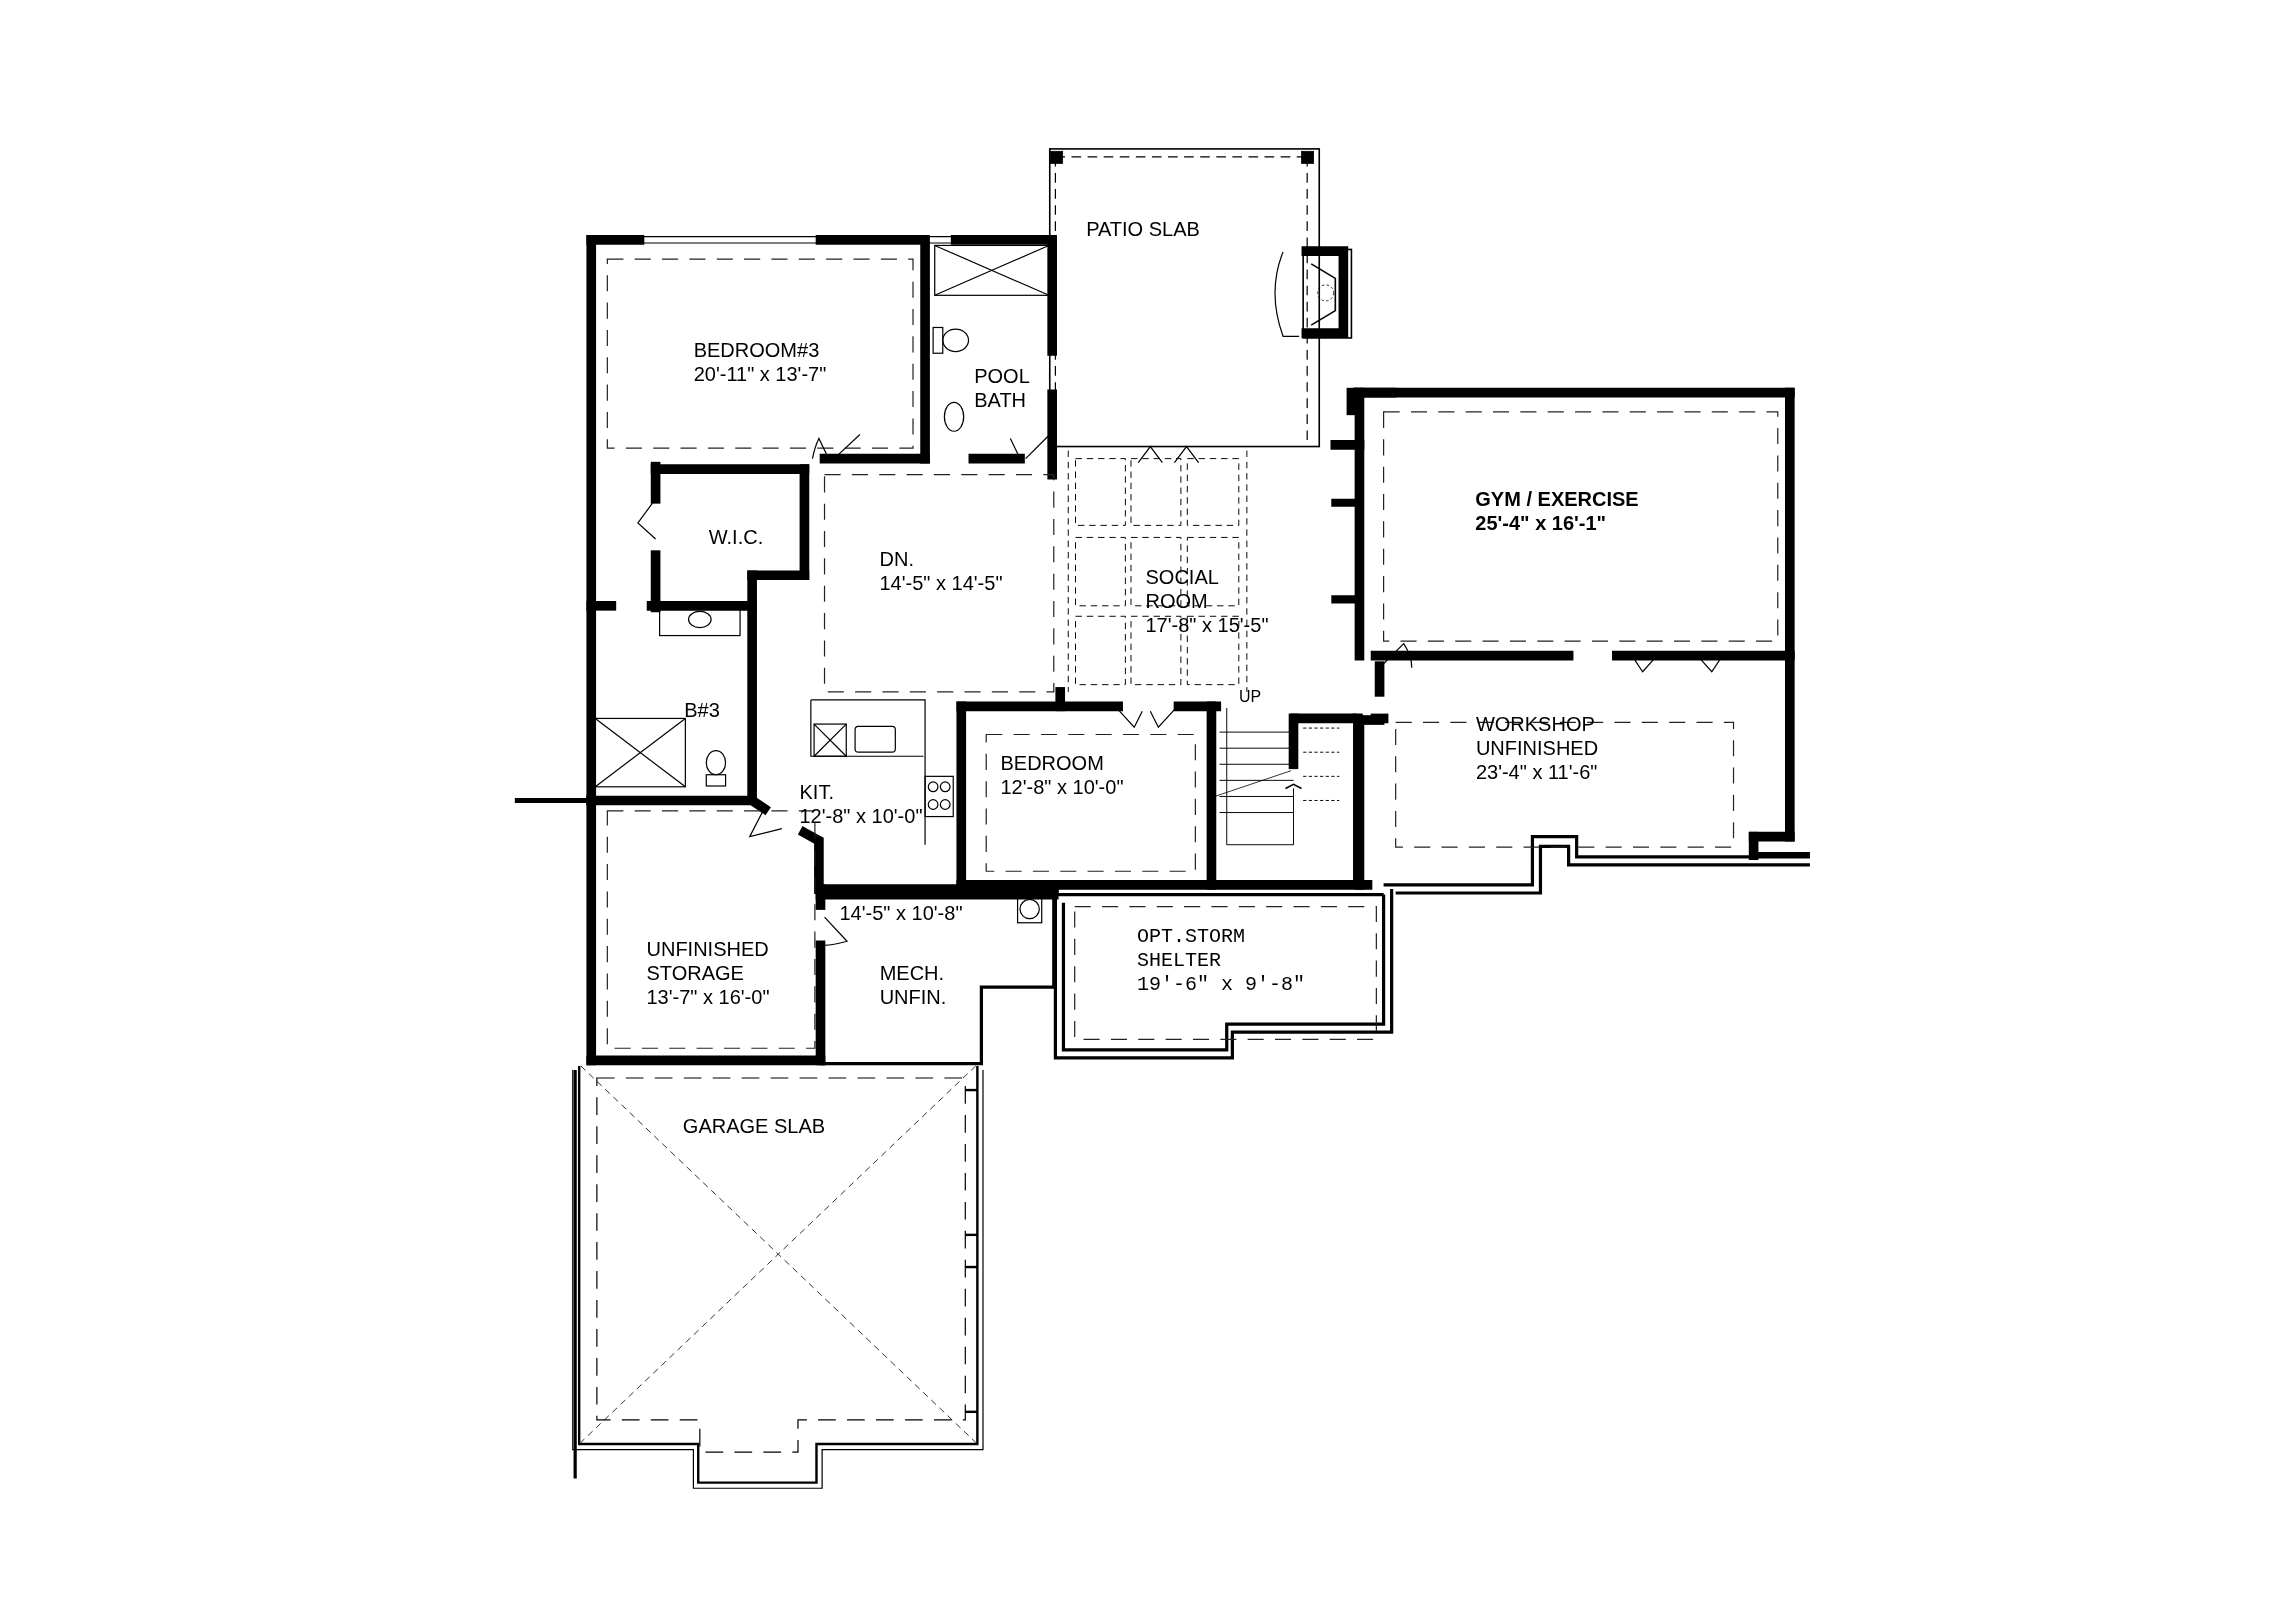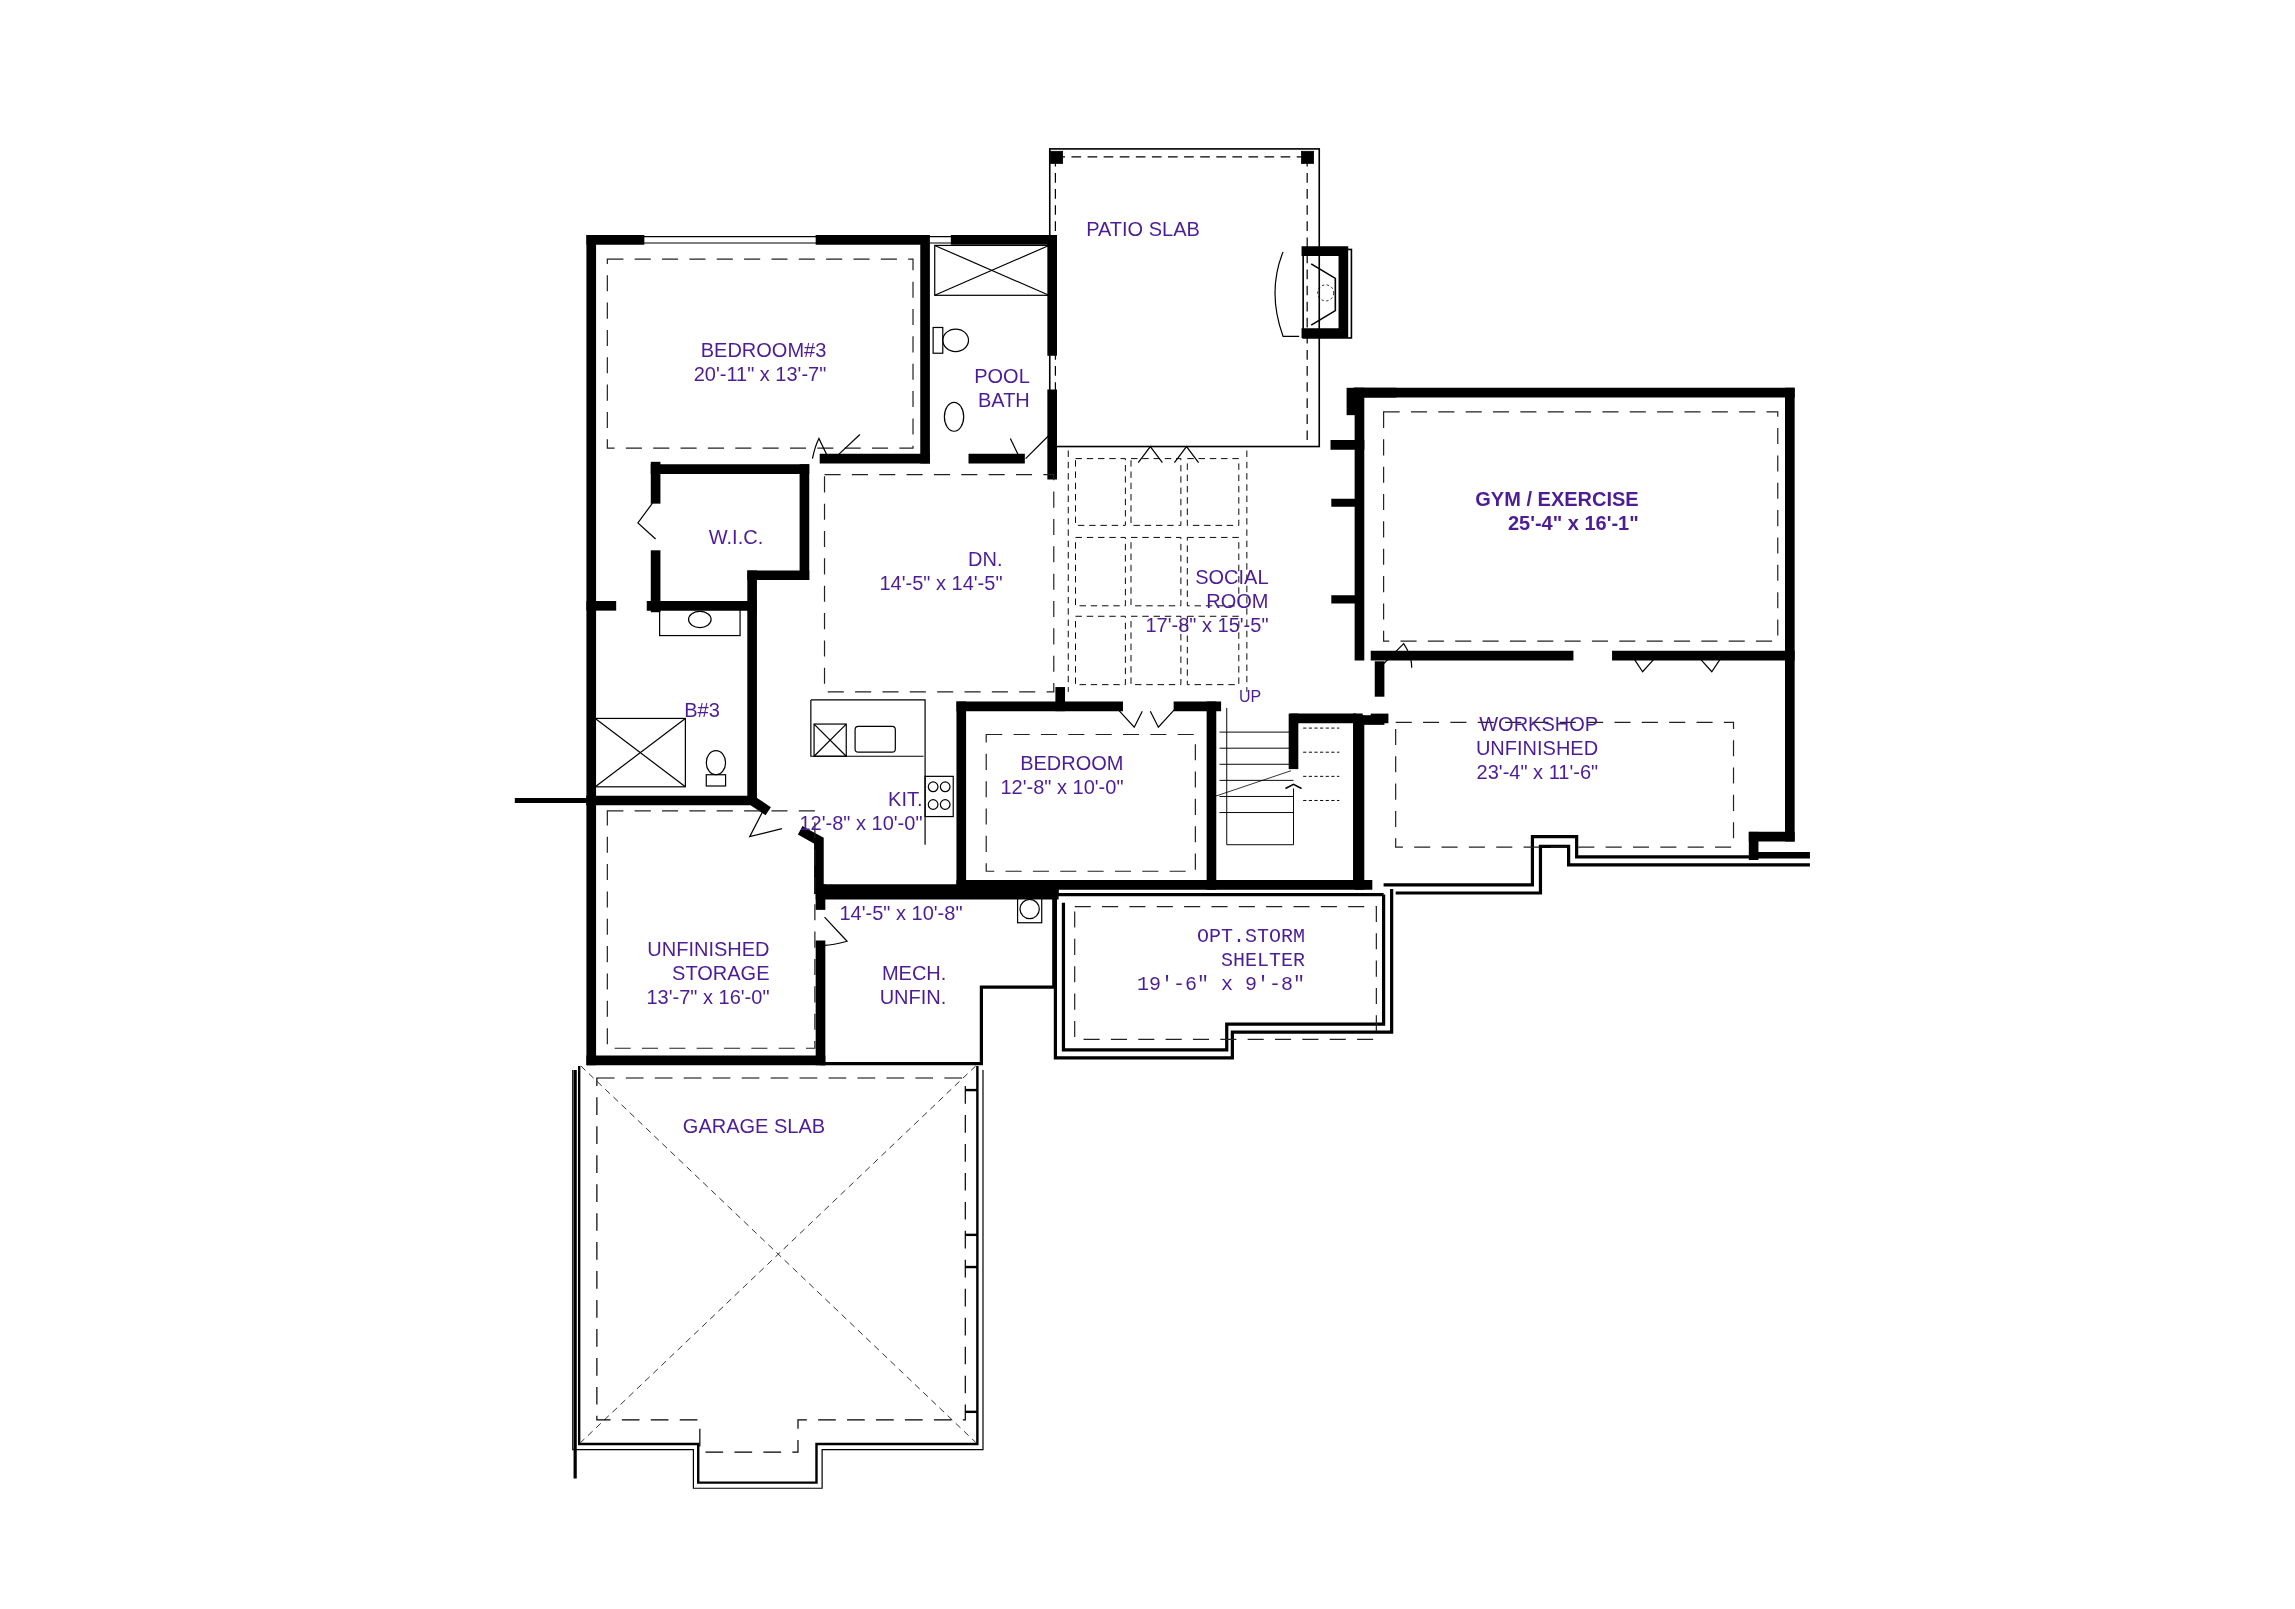"PATIO SLAB" .lbl { color: #4c1d95 -> #000000; text-align: right -> left }
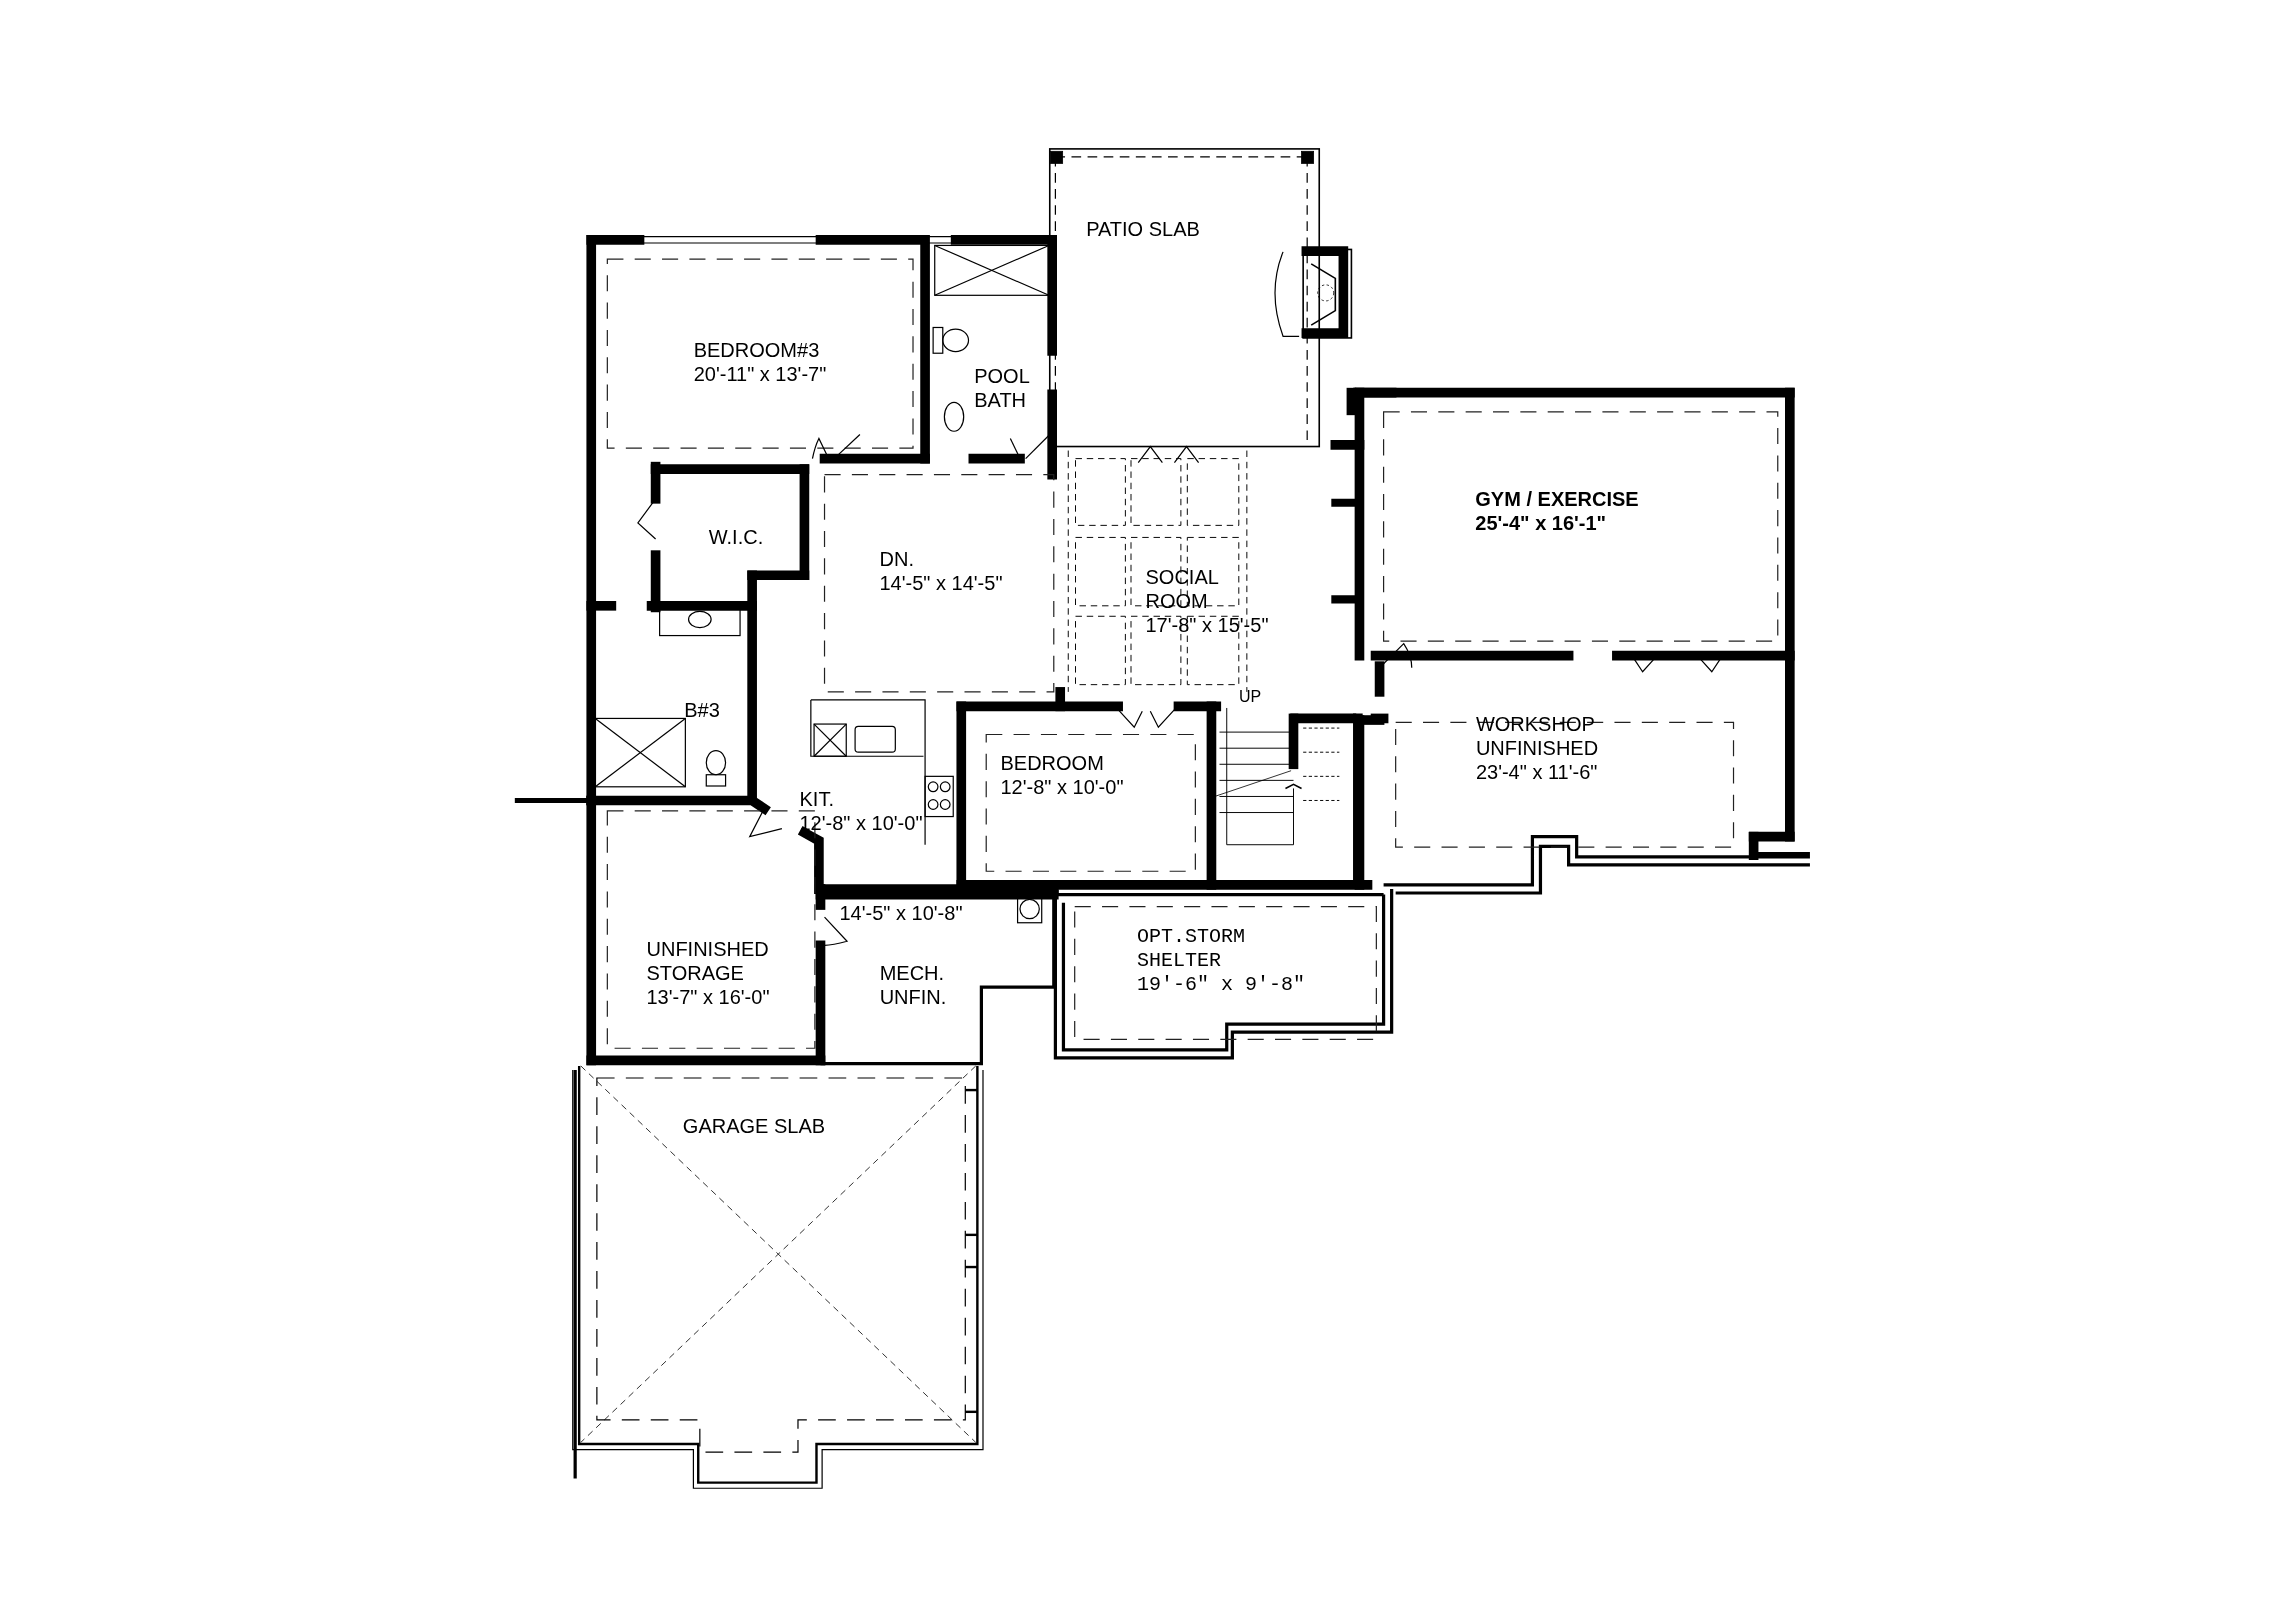"KIT." div.lbl { margin-top: 7px -> none }
